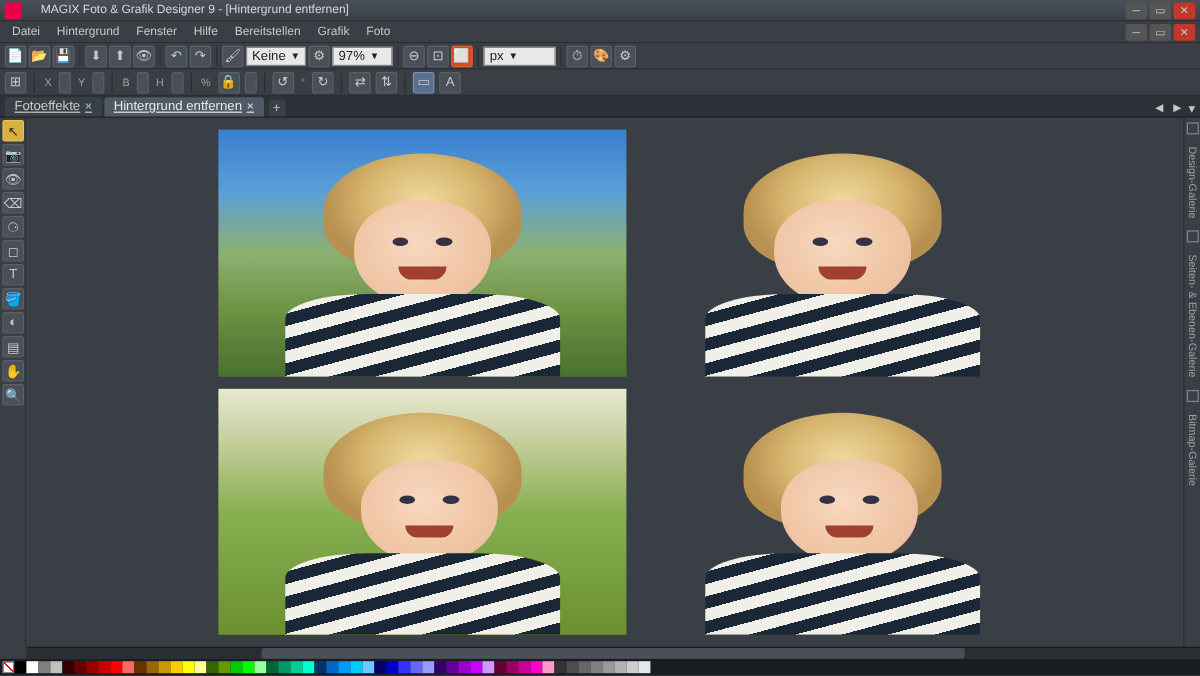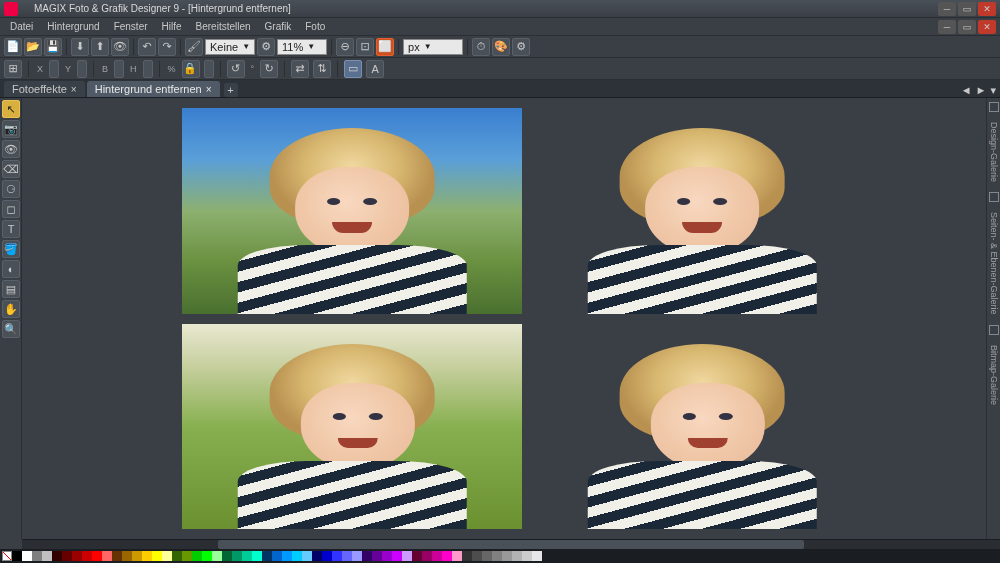"11%" span { text: 11% -> 97% }
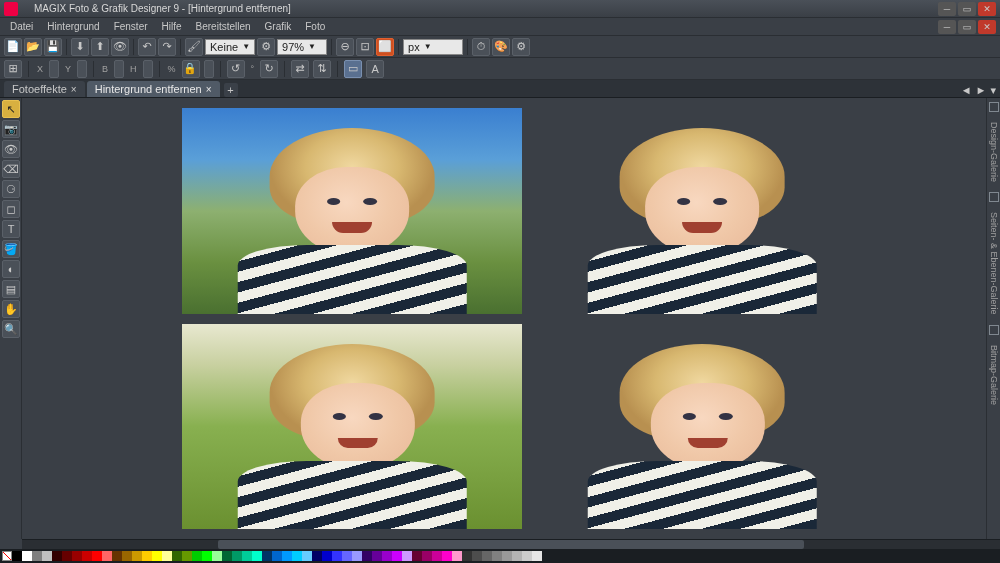"Fotoeffekte" .tab { text-decoration: none -> underline }
